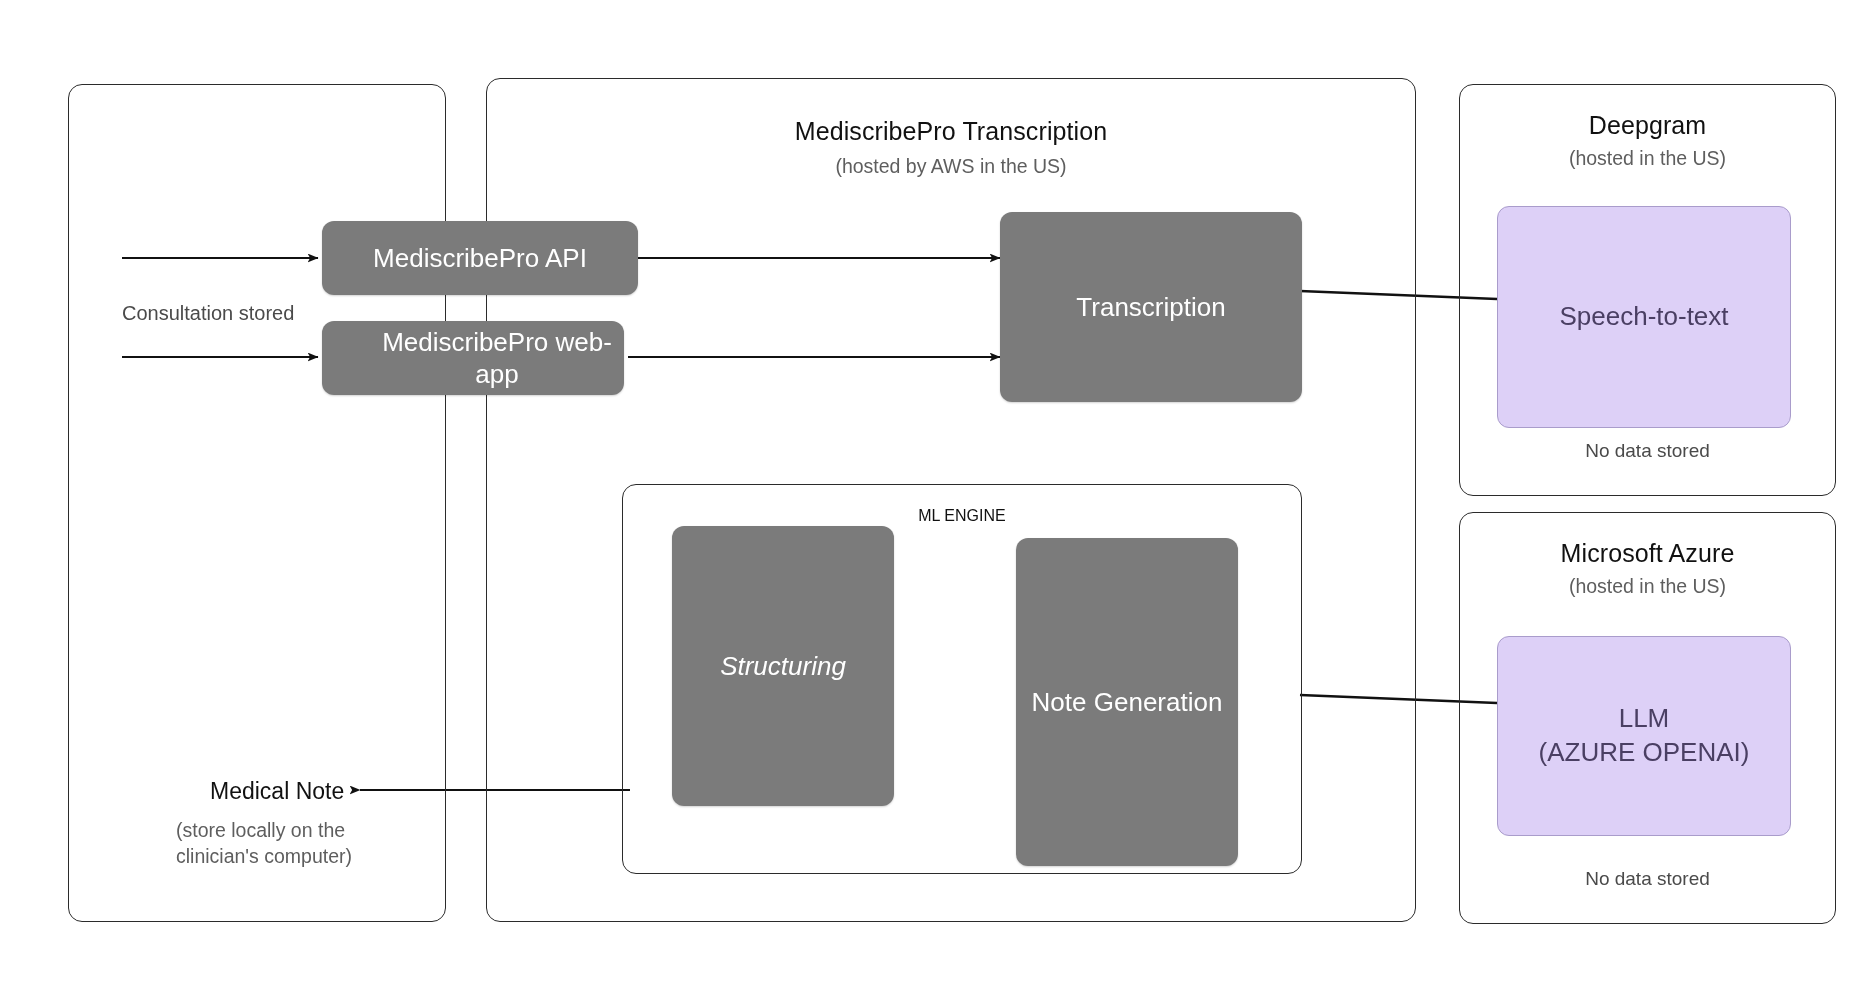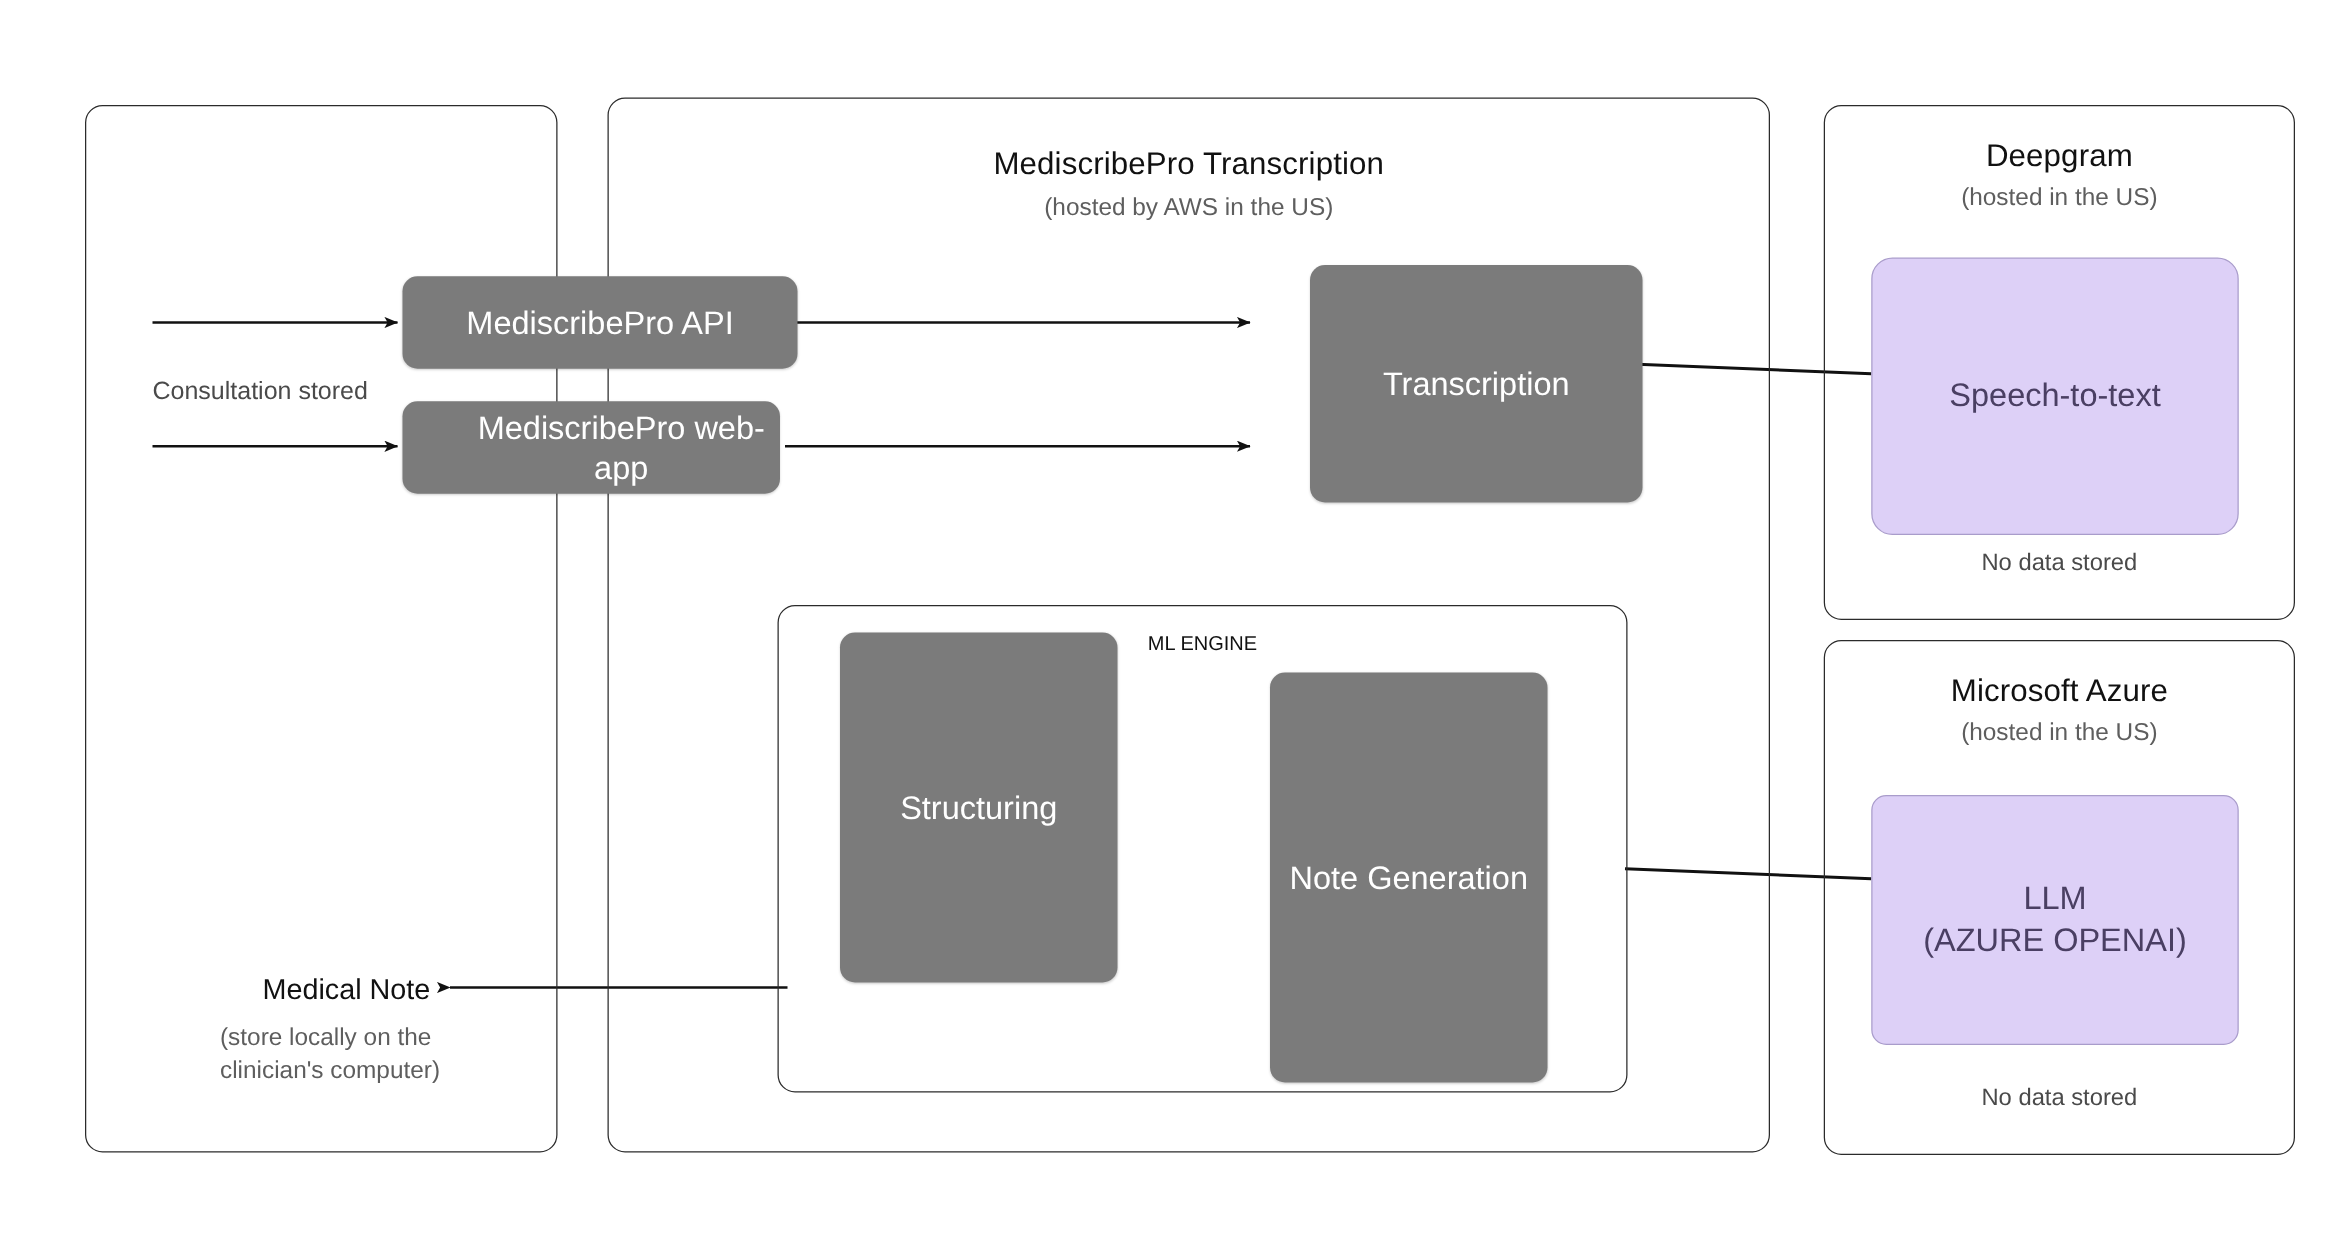"Transcription" div.gray-box { left: 1048px -> 1000px; width: 266px -> 302px }
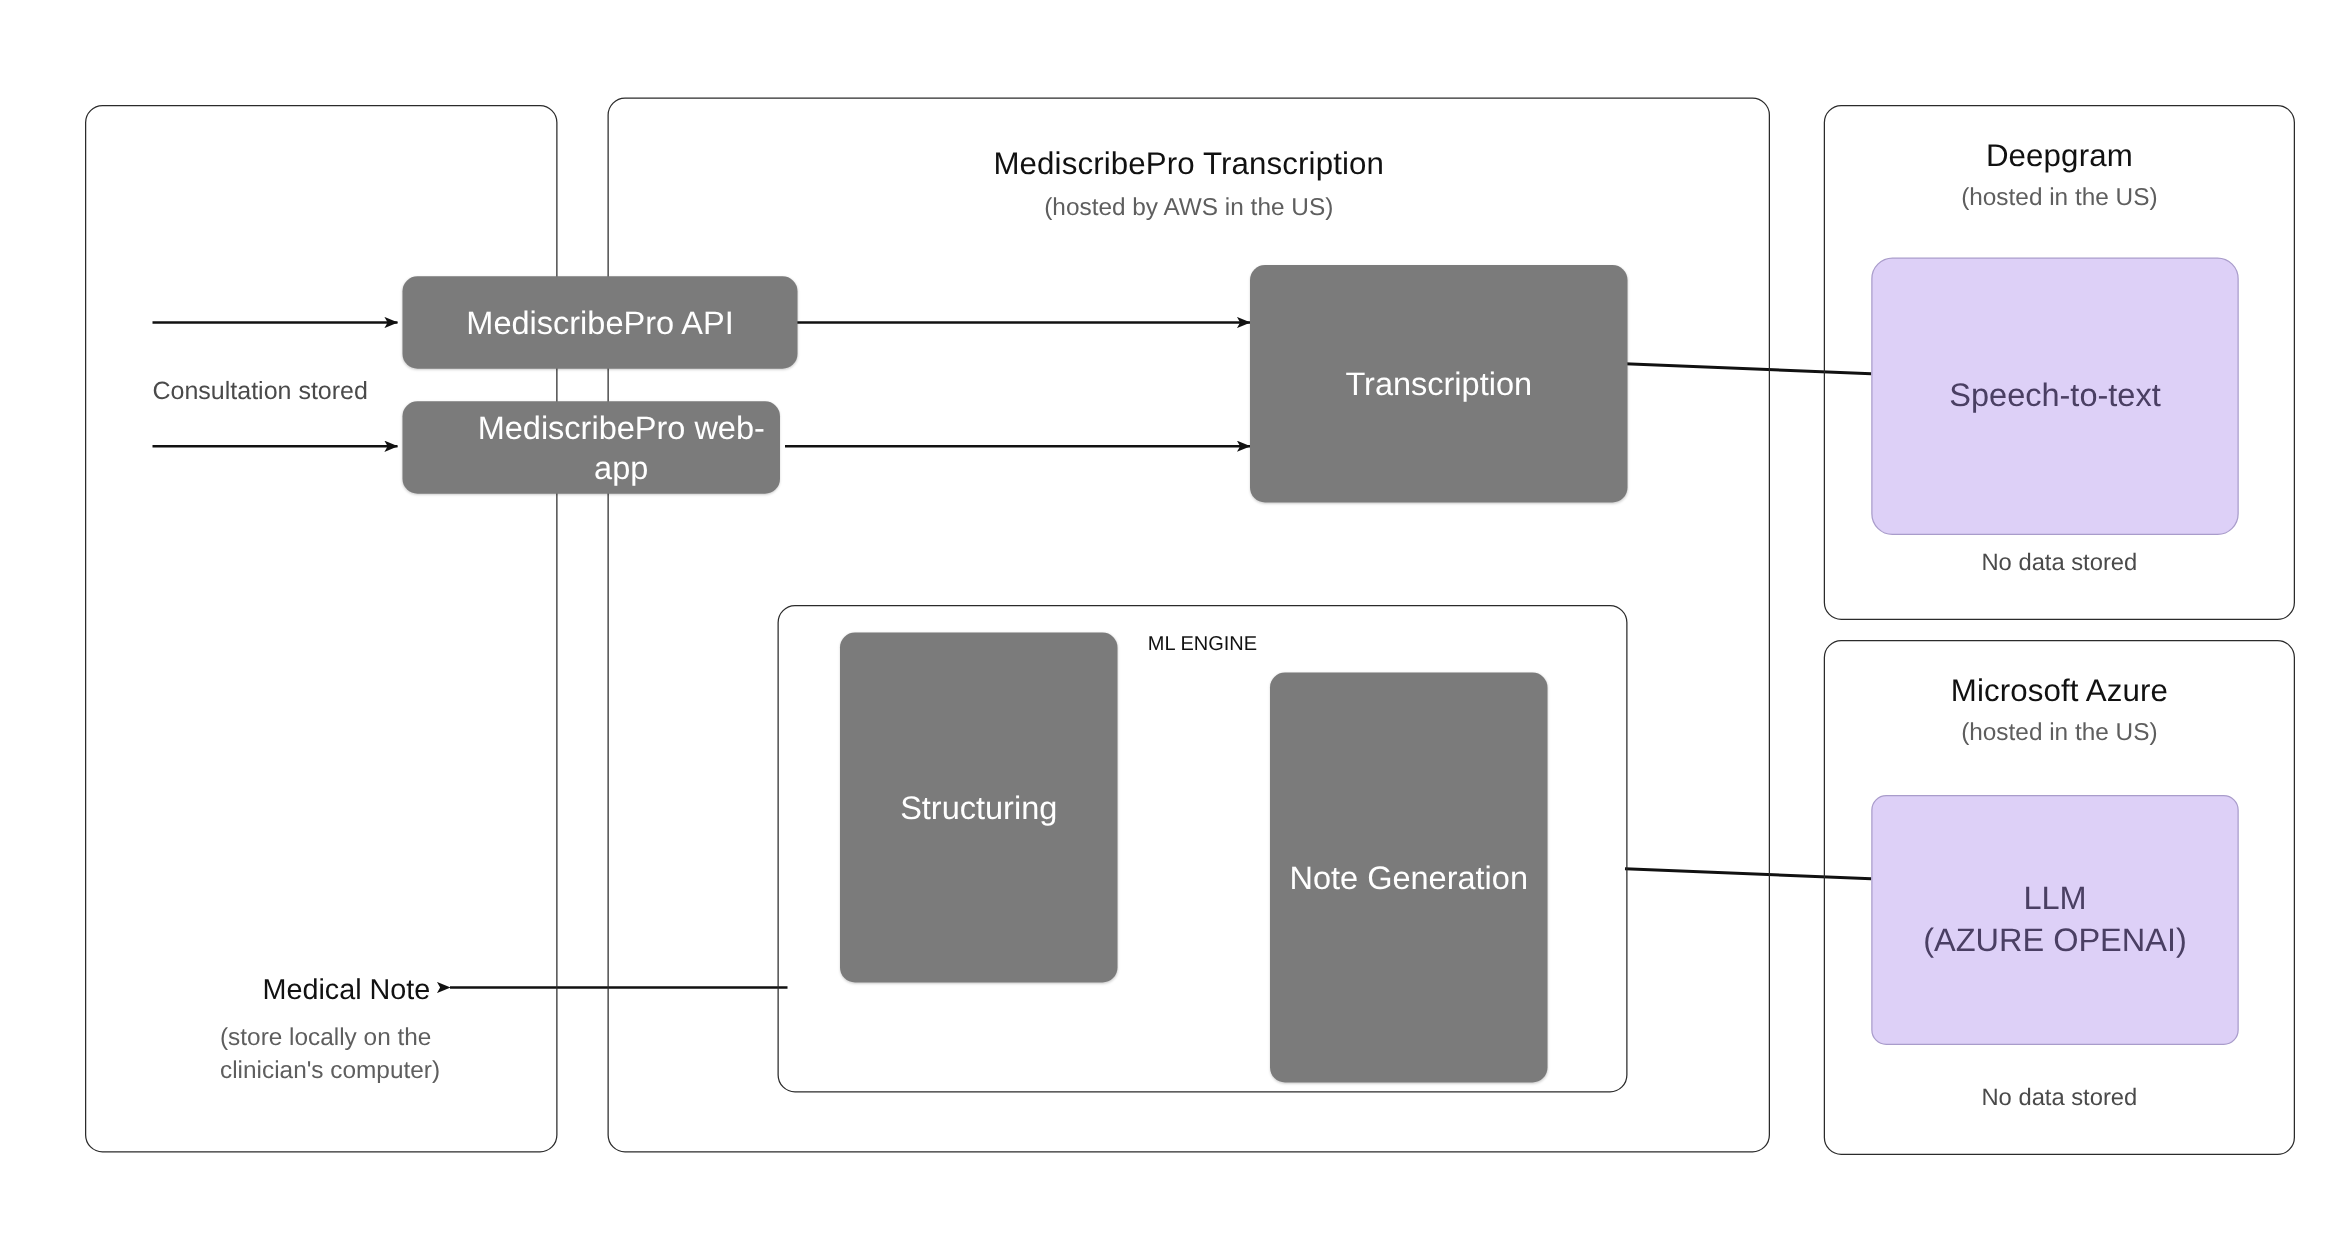"Speech-to-text" div.purple-box { border-radius: 17px -> none }
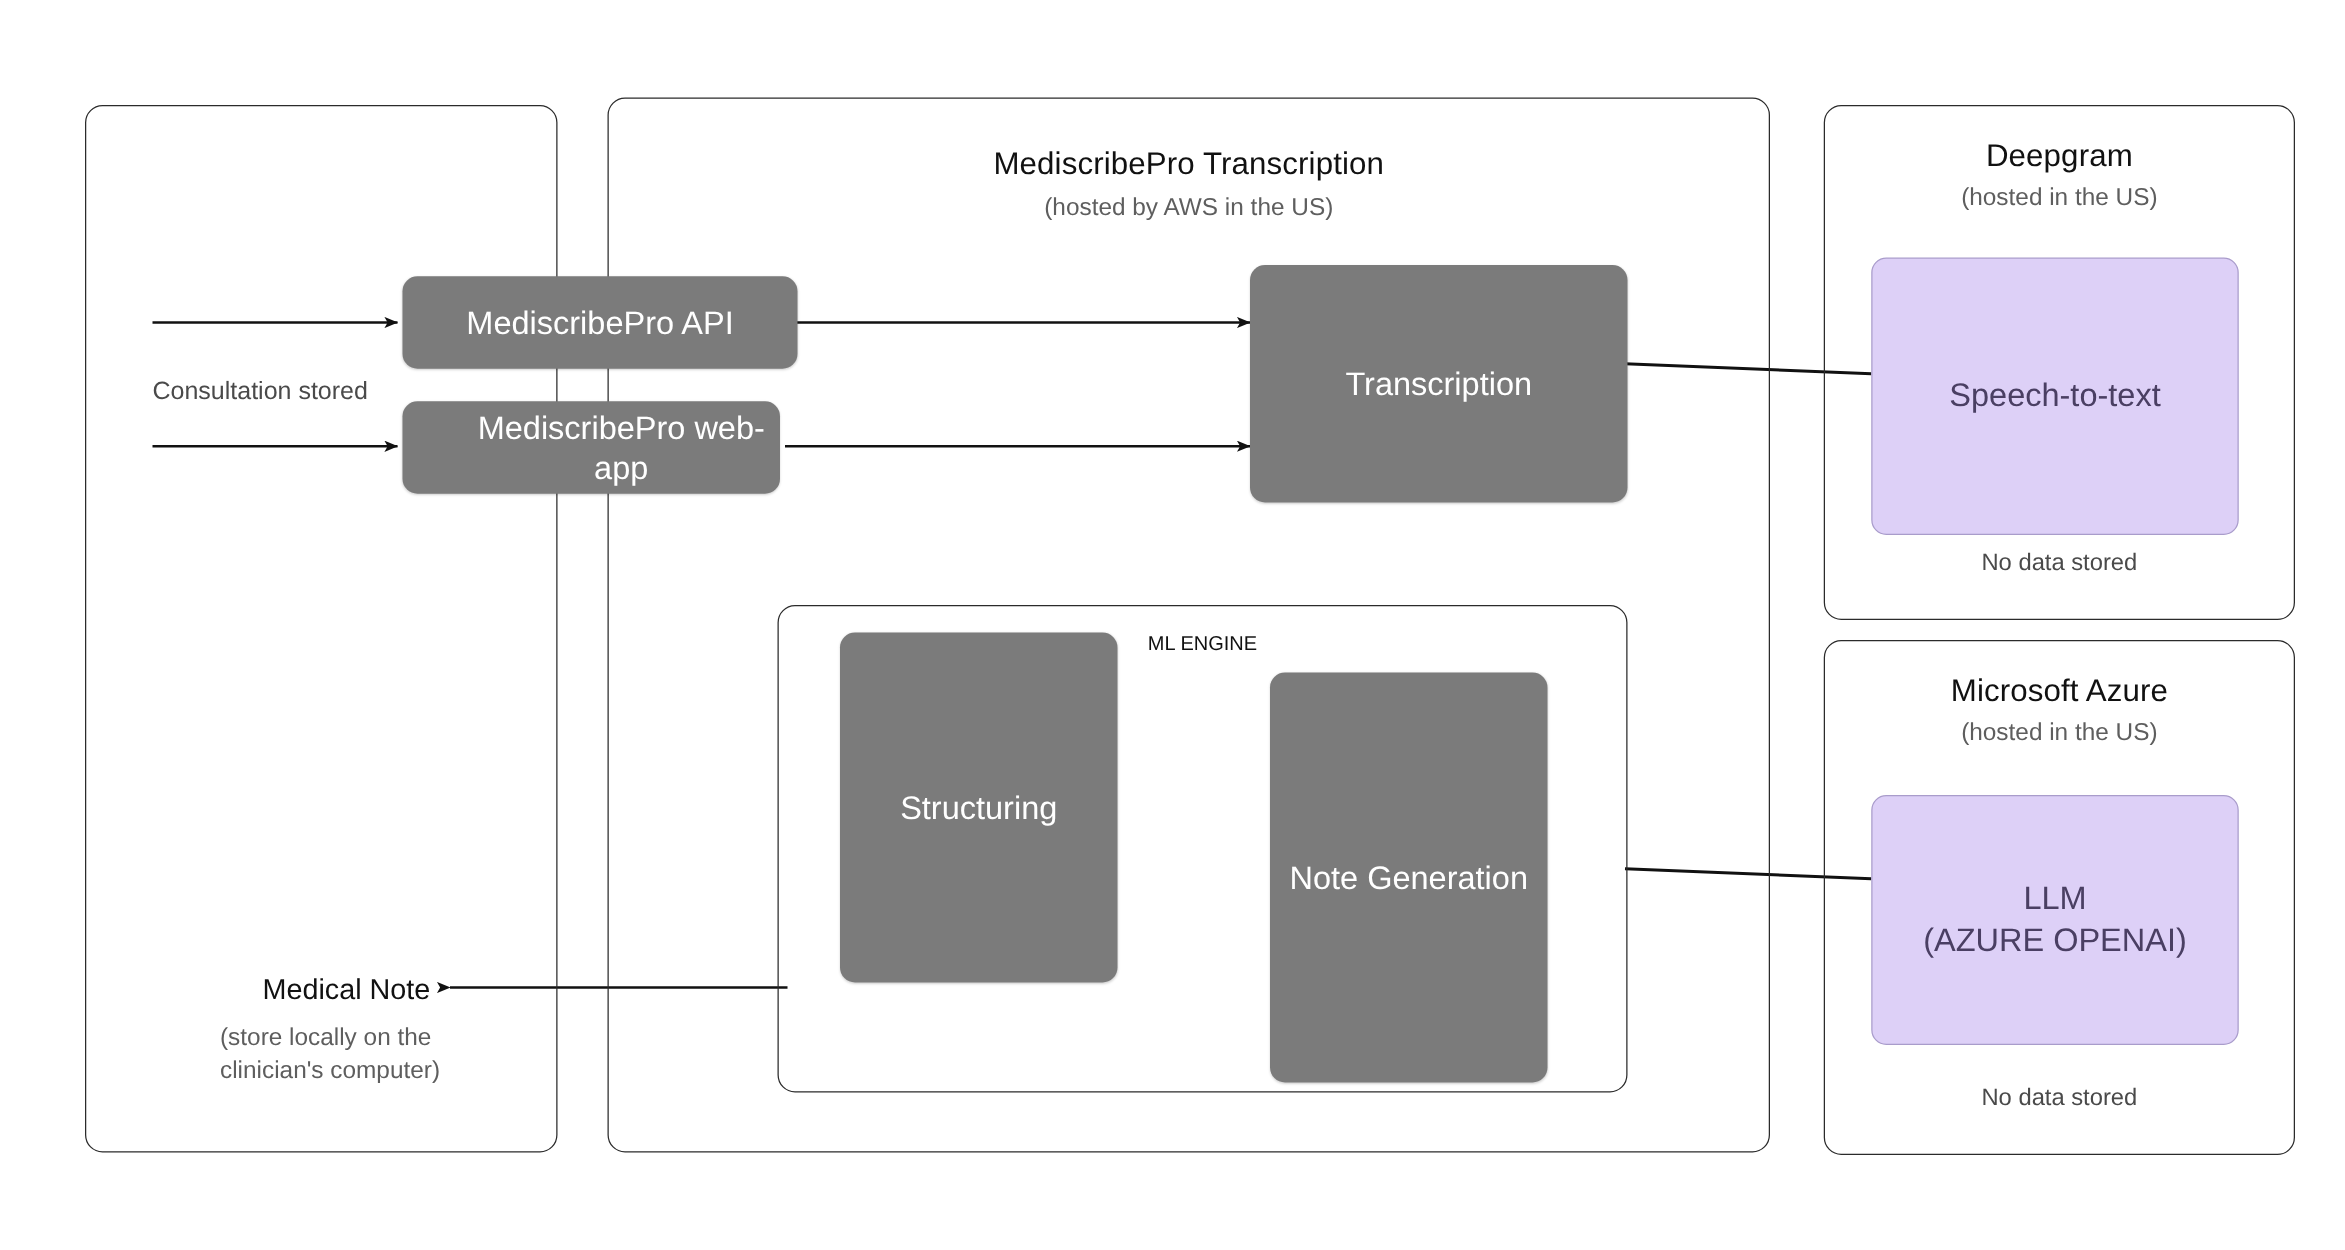"Structuring" div.gray-box { font-style: none -> italic; top: 506px -> 526px }
